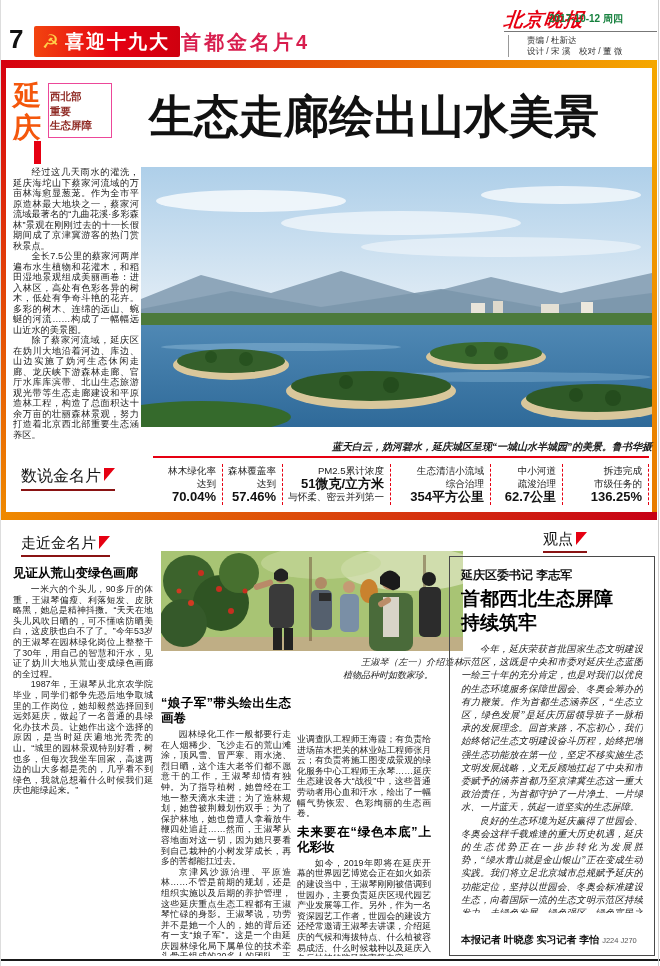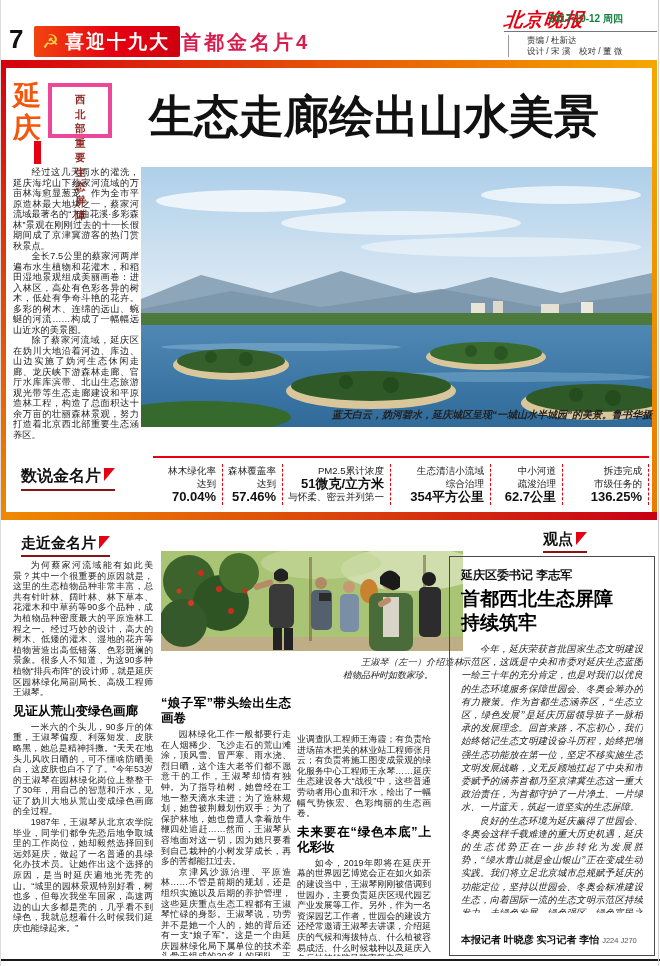"西北部" .region-box { border: 4px solid #ec4899 -> 1px solid #ec4899; padding: 5px 23px -> 5px 1px }
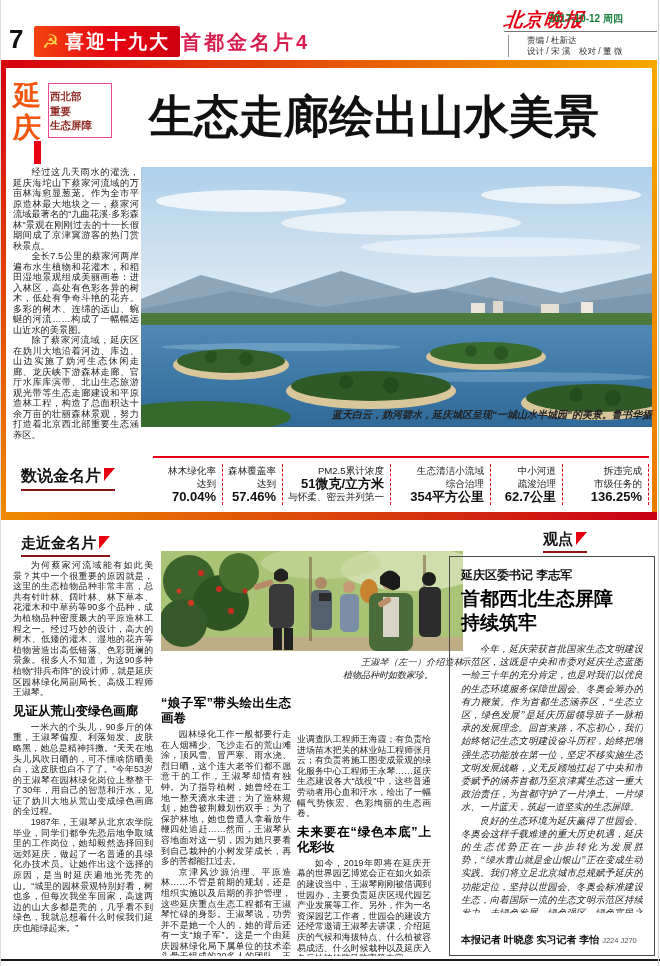"蓝天白云，妫河碧水，延庆城区呈现“一城山水半城园”的美景。鲁书华摄" .lead-caption { top: 408px -> 440px }
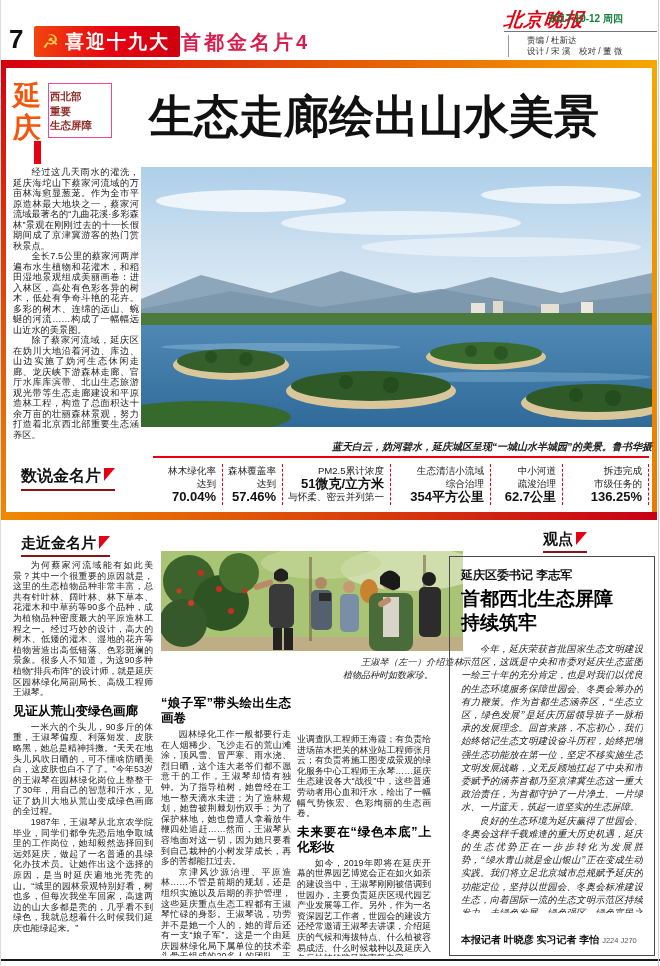"数说金名片" .stats-label, .feature-label, .opinion-label { font-weight: bold -> normal }
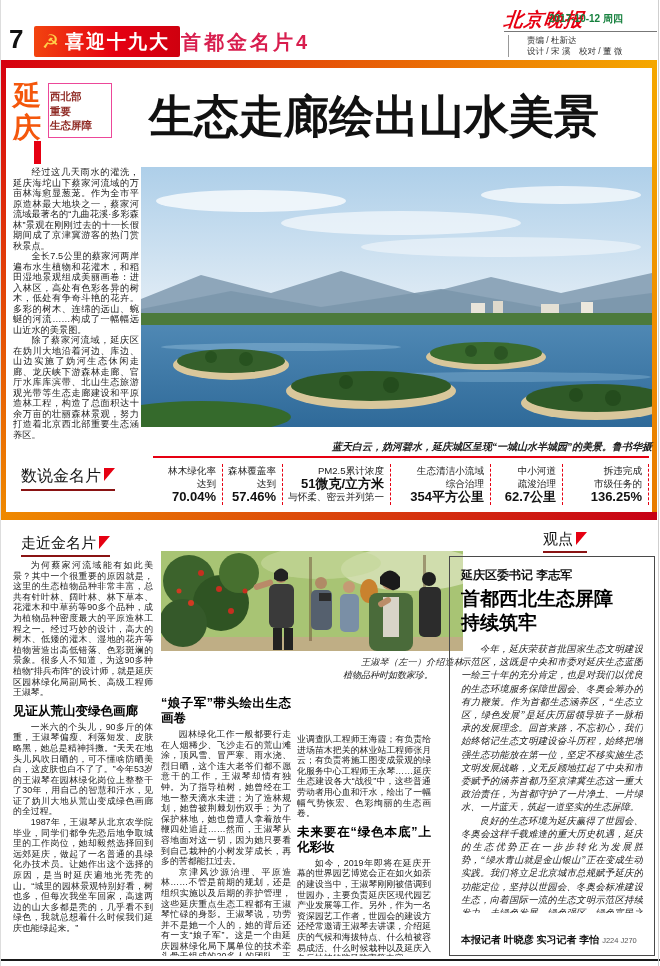"为何蔡家河流域能有如此美景？其中一个很重要的原因就是，这里的生态植物品种非常丰富" p { html: <p>为何蔡家河流域能有如此美景？其中一个很重要的原因就是，这里的生态植物品种非常丰富，总共有针叶林、阔叶林、林下草本、花灌木和中草药等90多个品种，成为植物品种密度最大的平原造林工程之一。经过巧妙的设计，高大的树木、低矮的灌木、湿地的花卉等植物营造出高低错落、色彩斑斓的景象。很多人不知道，为这90多种植物“排兵布阵”的设计师，就是延庆区园林绿化局副局长、高级工程师王淑琴。</p> -> none }
